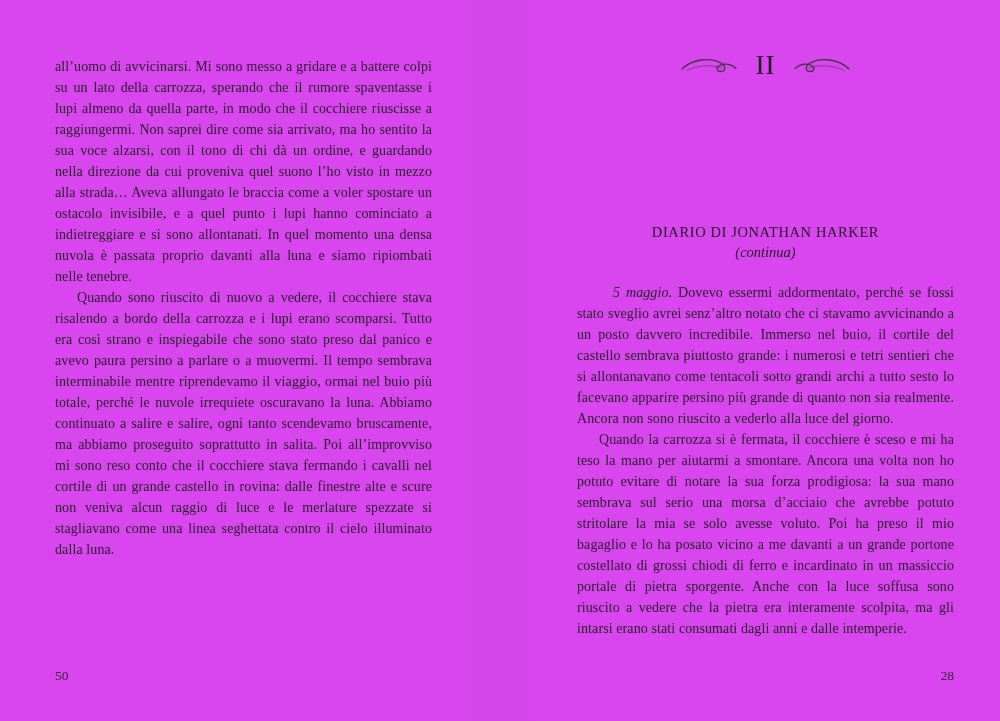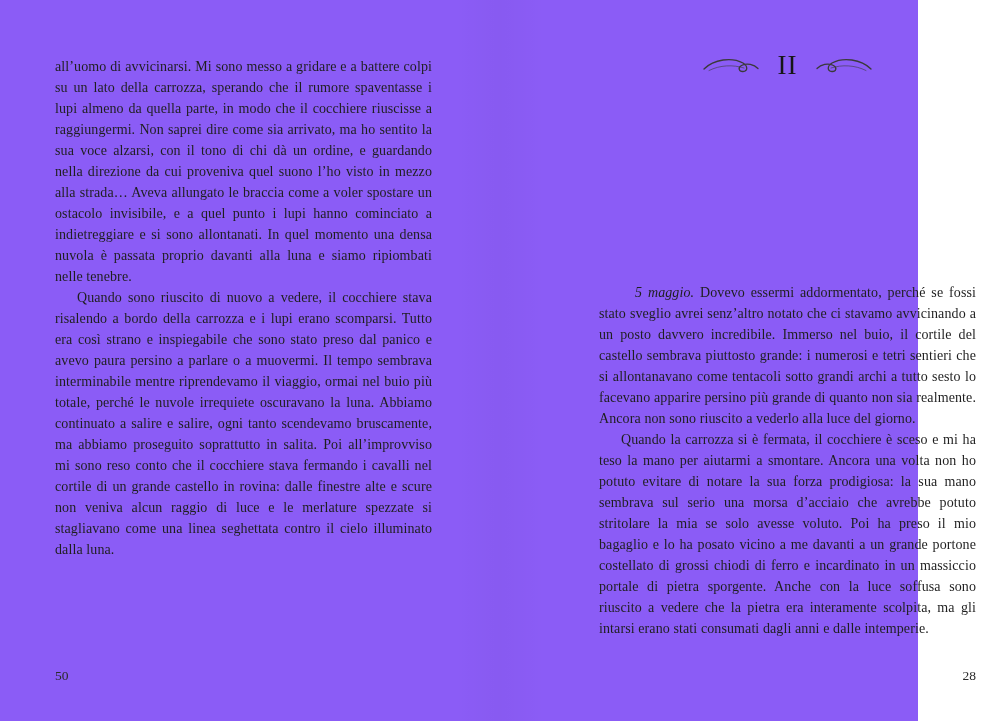"all’uomo di avvicinarsi. Mi sono" .spread { background: #8b5cf6 -> #d946ef; width: 918px -> 1000px }
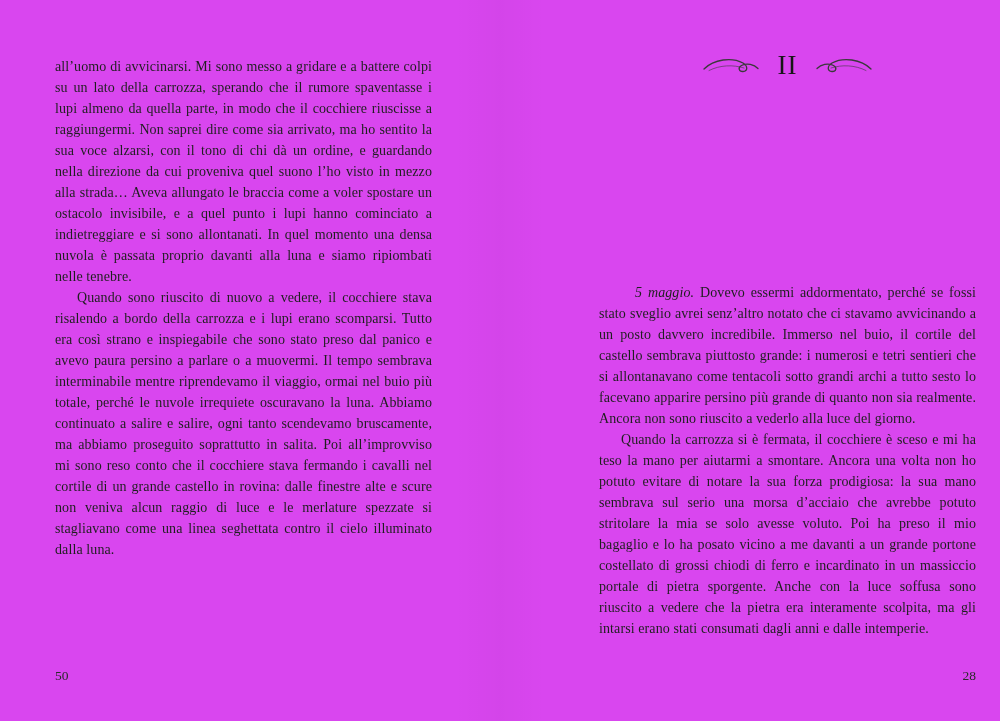"II" .page-right { left: 599px -> 577px }
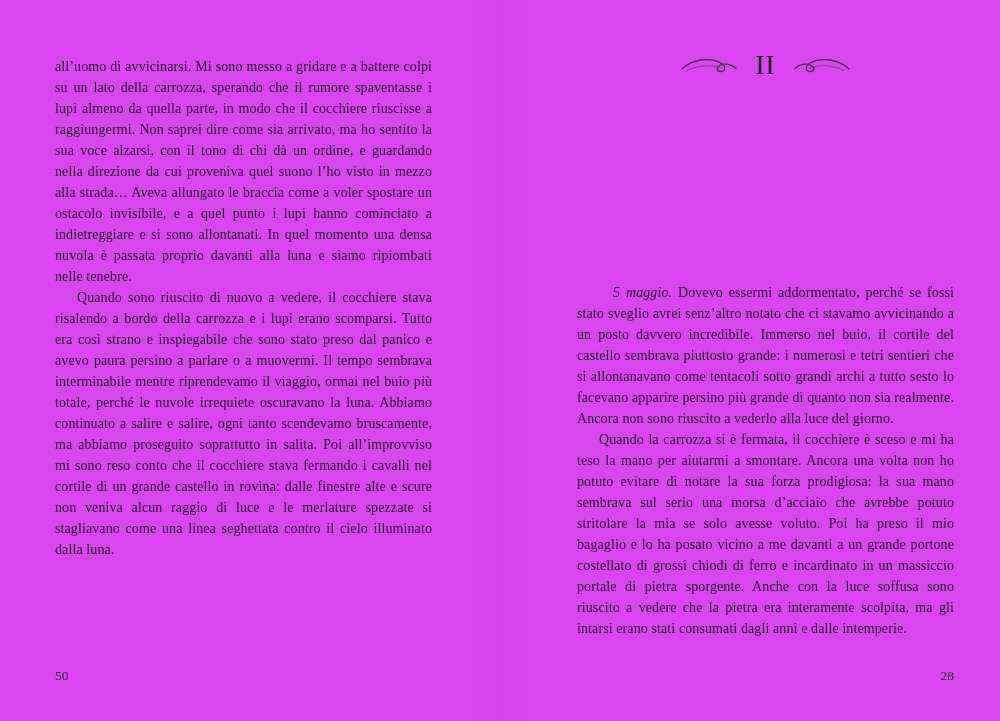"DIARIO DI JONATHAN HARKER" div.section-head { html: none -> <div> <div>DIARIO DI JONATHAN HARKER</div> <div>(continua)</div> </div> }
